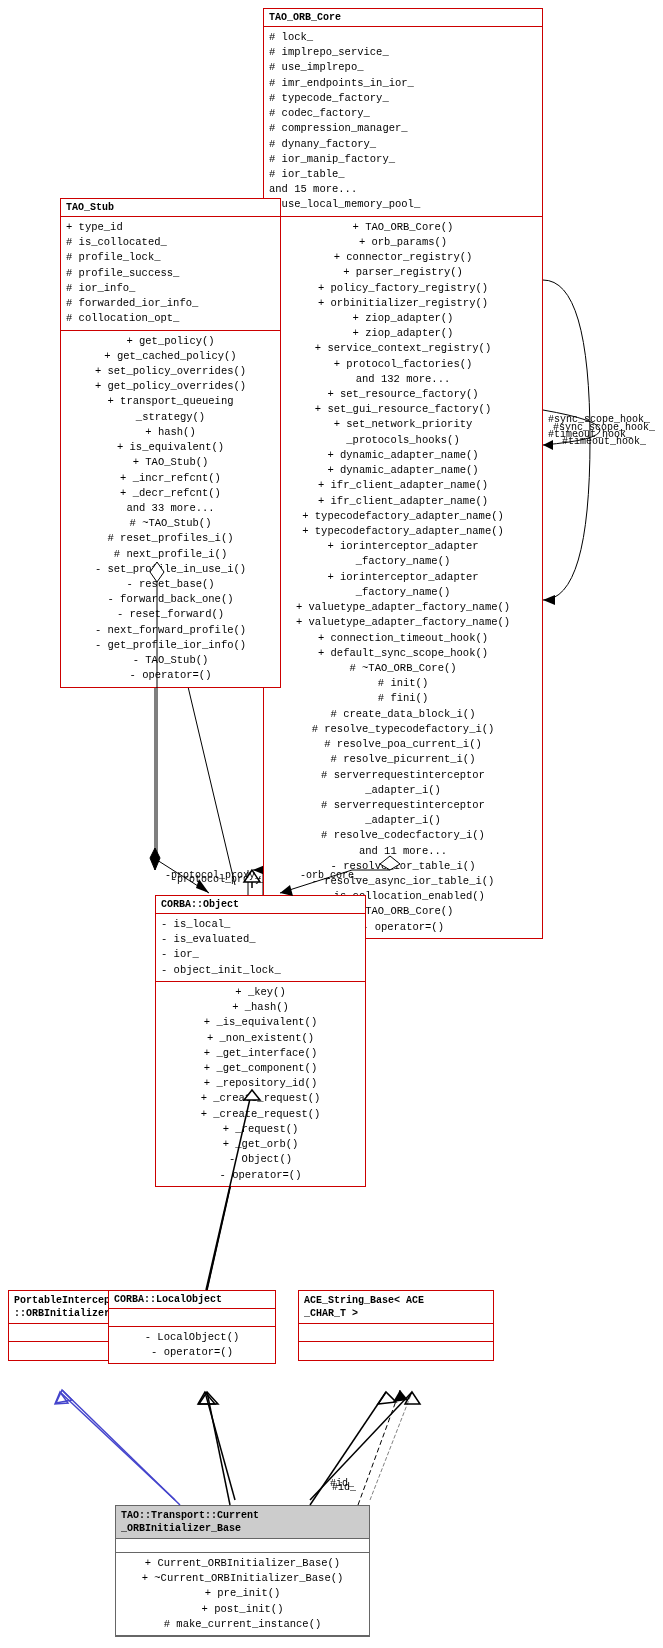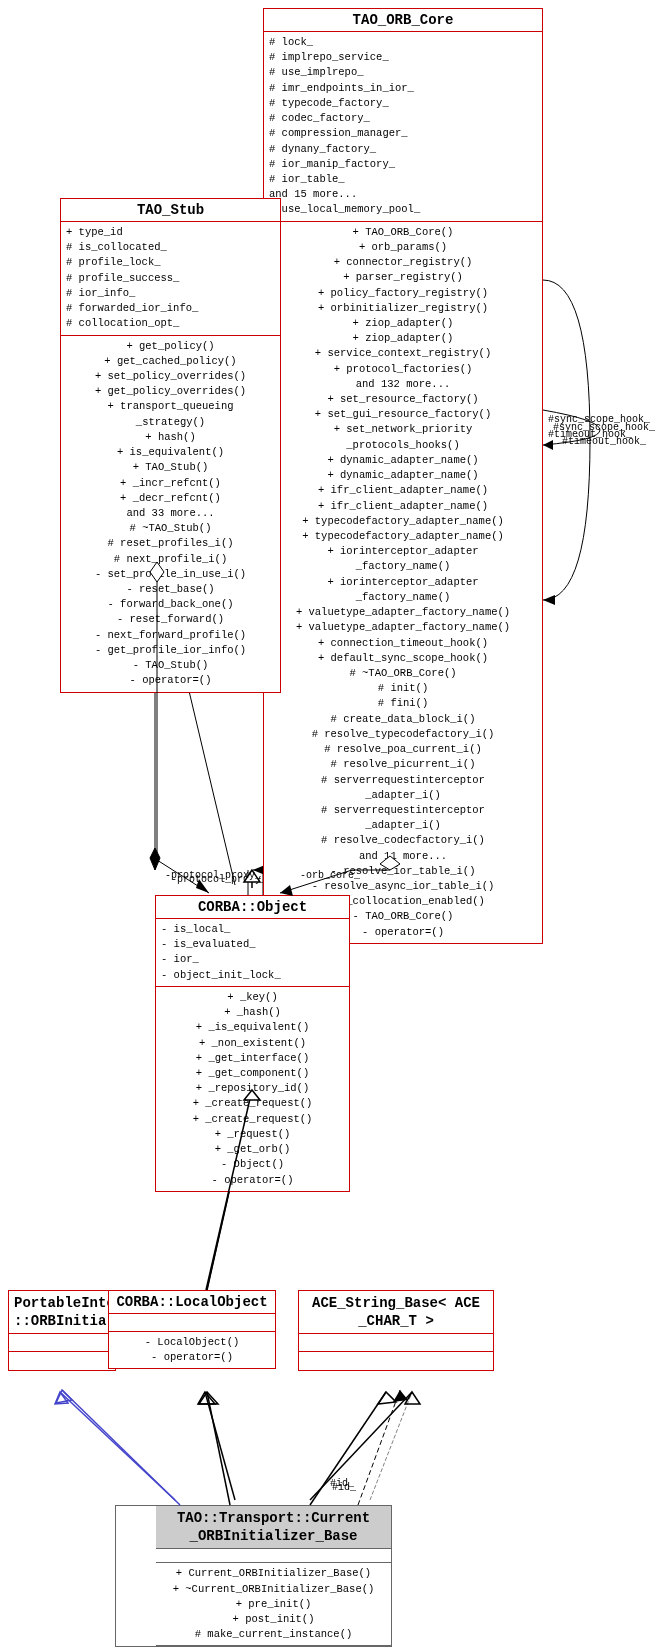"TAO_ORB_Core" .uml-box-title { font-size: 14px -> 10px; text-align: center -> none }
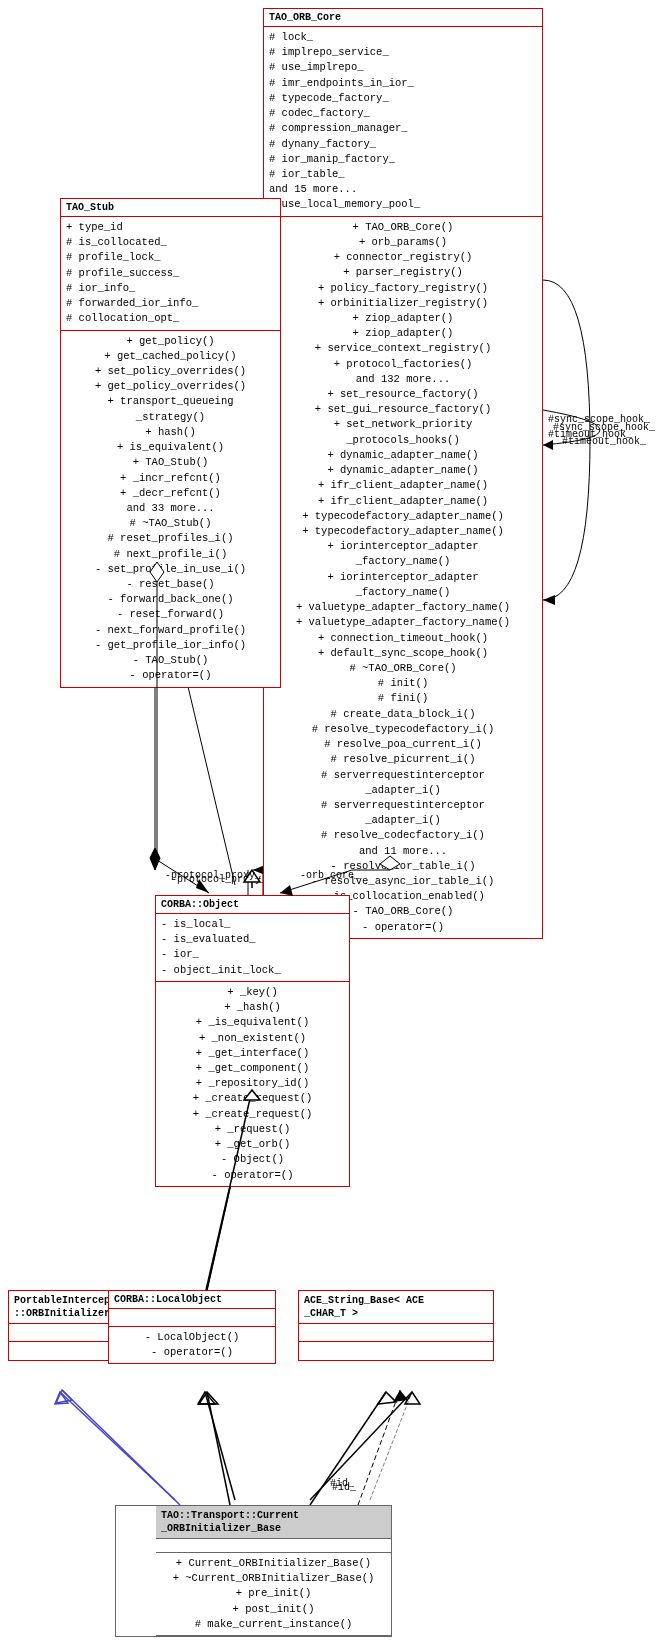"CORBA::Object" div.uml-box { width: 195px -> 211px }
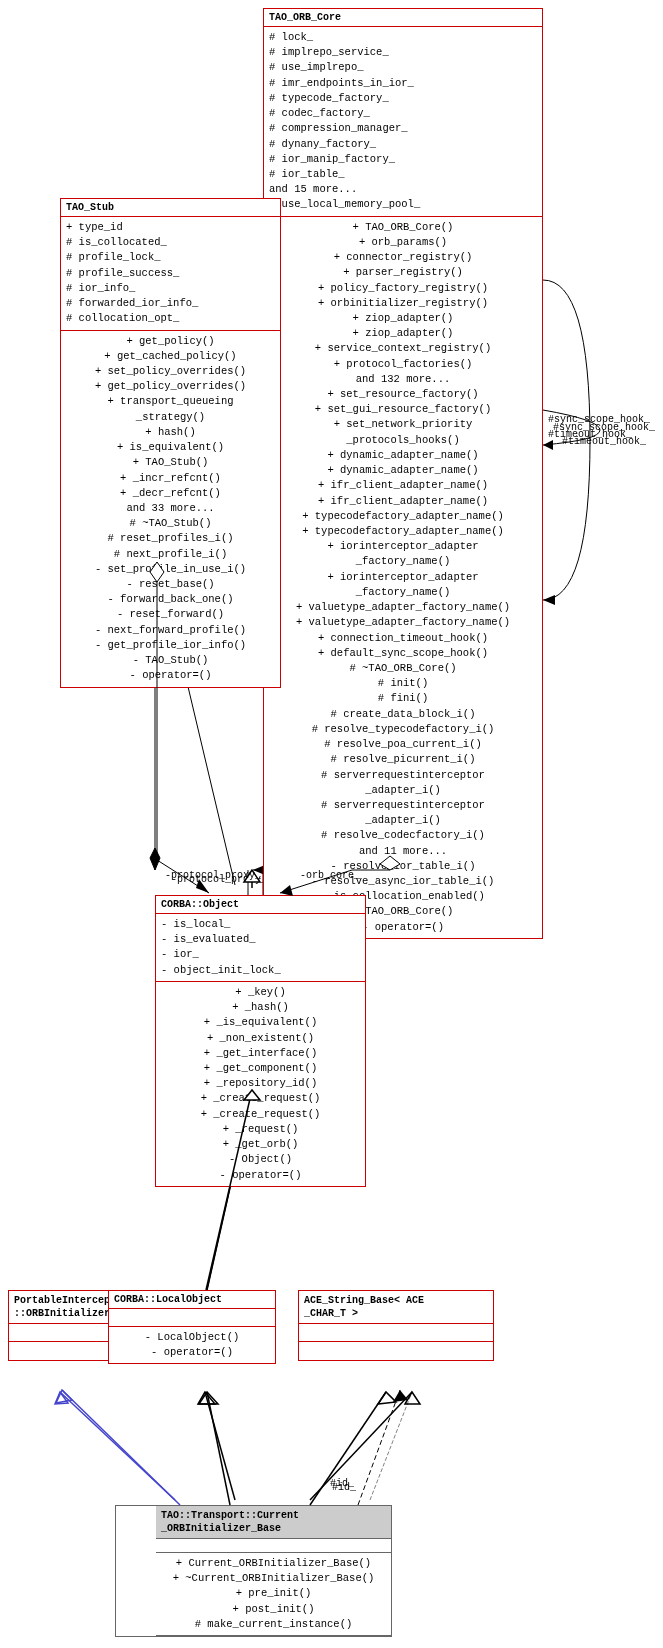"TAO::Transport::Current" div.uml-box { padding-left: 40px -> none; width: 277px -> 255px }
